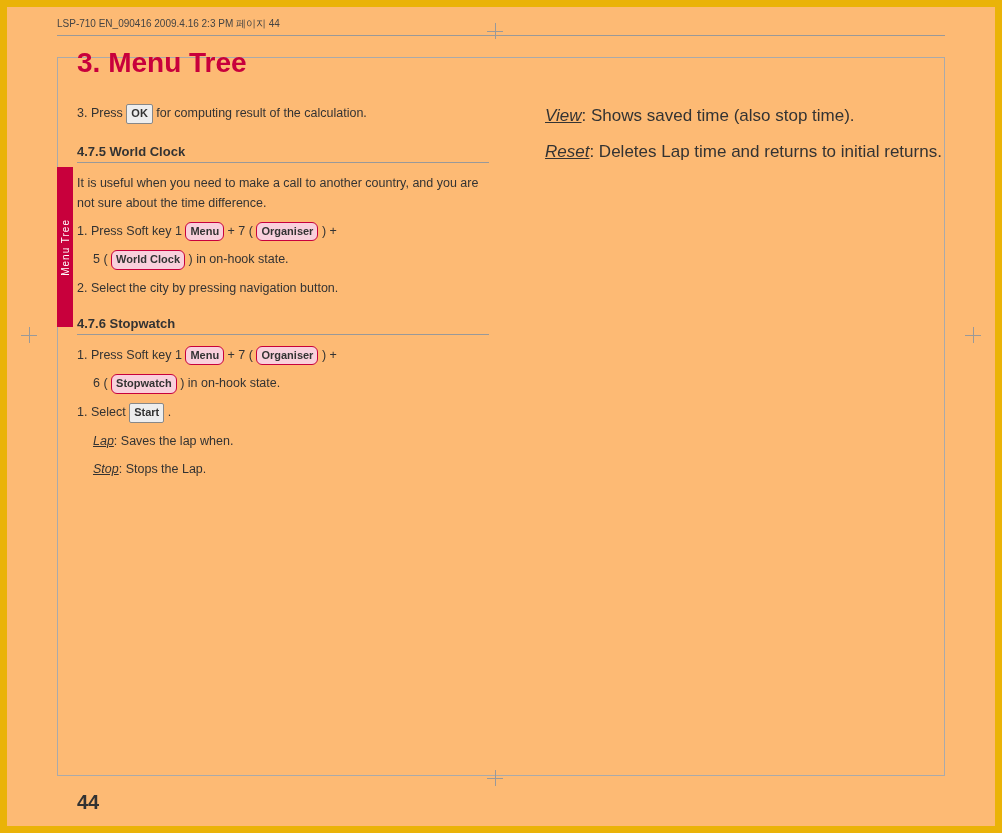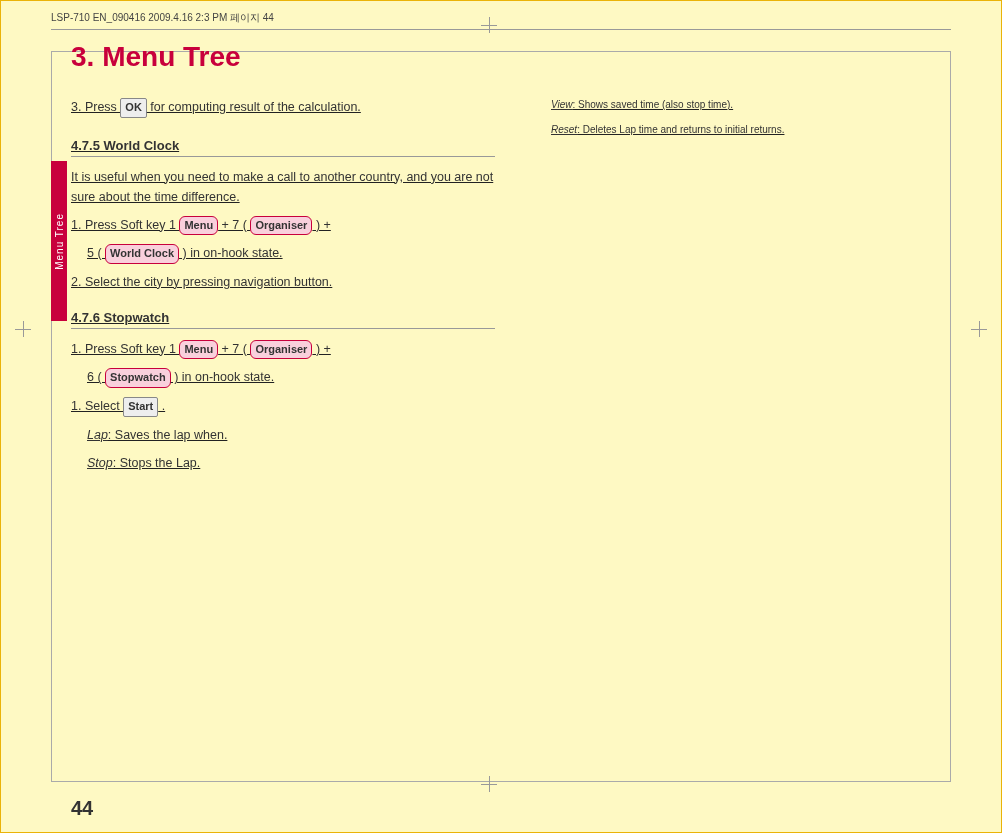"LSP-710 EN_090416 2009.4.16 2:3 PM" .page-container { background: #fef9c3 -> #fdba74; border: 1px solid #eab308 -> 7px solid #eab308 }
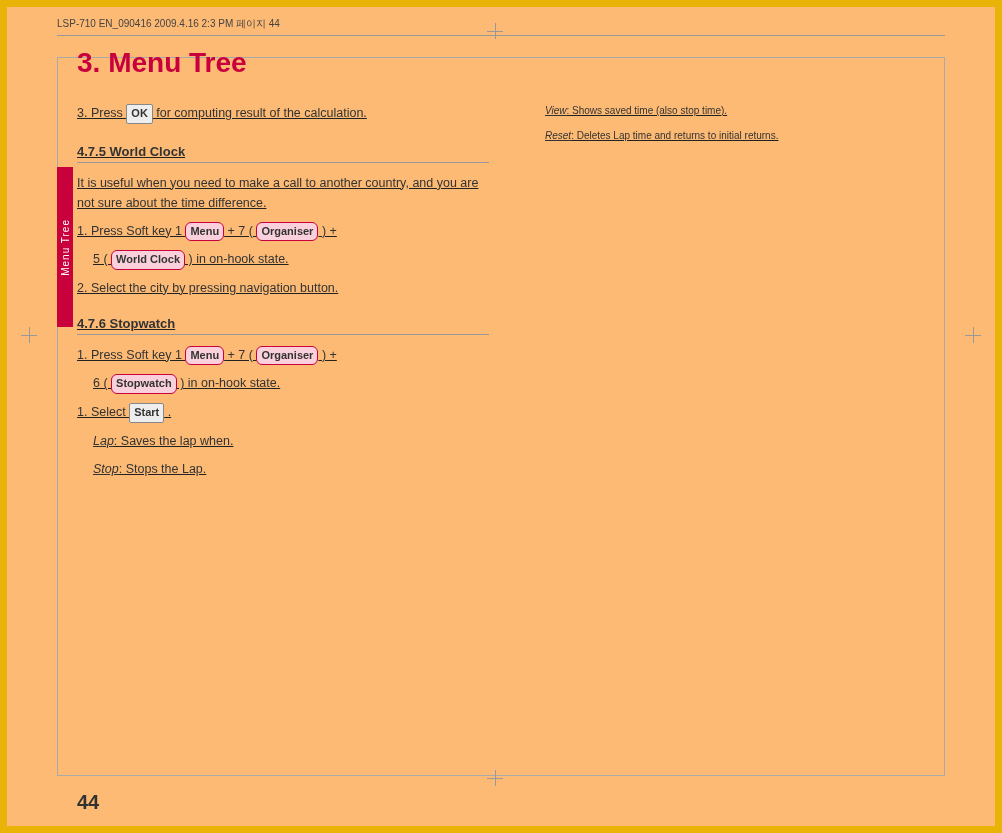"3. Press OK for computing" .two-col { text-decoration: underline -> none }
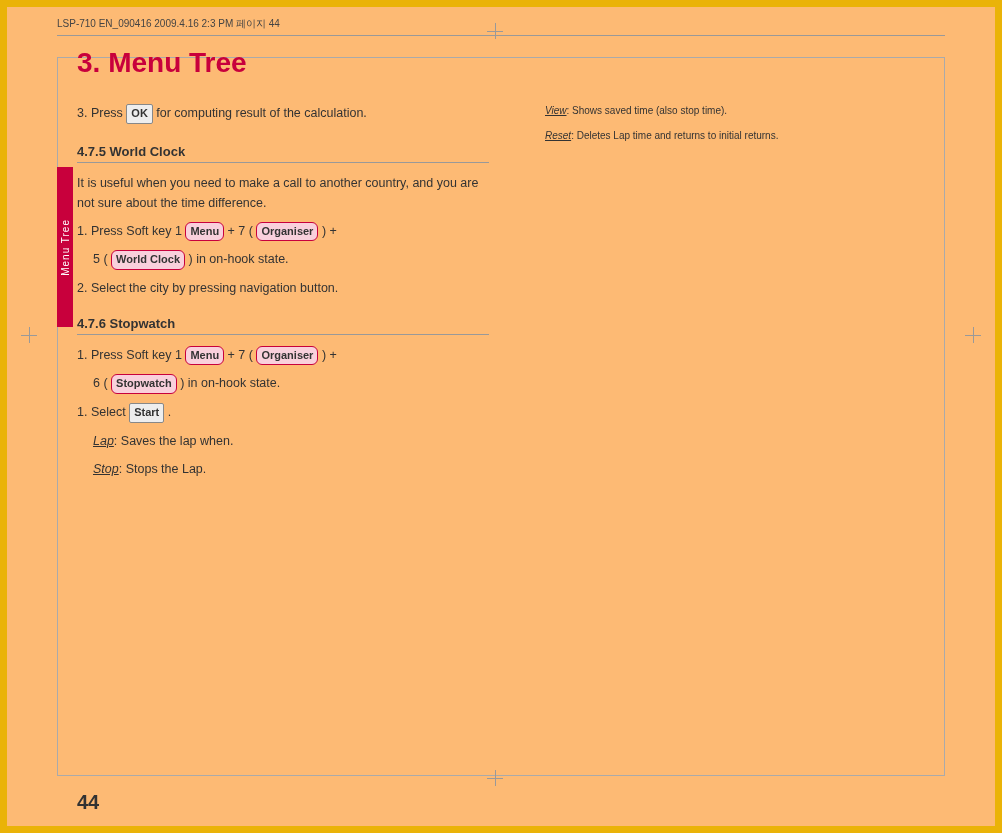"View: Shows saved time (also" .note-item { font-size: 10px -> 17px }
